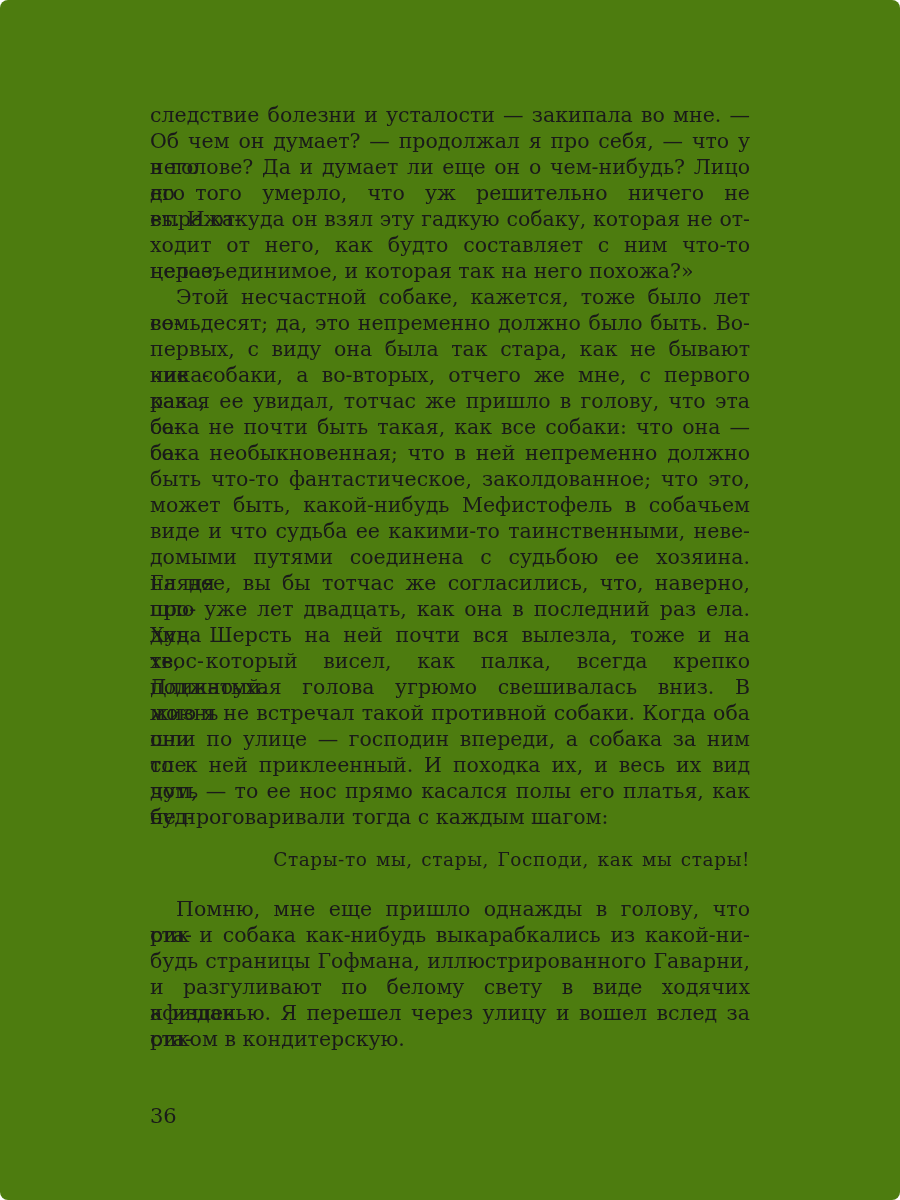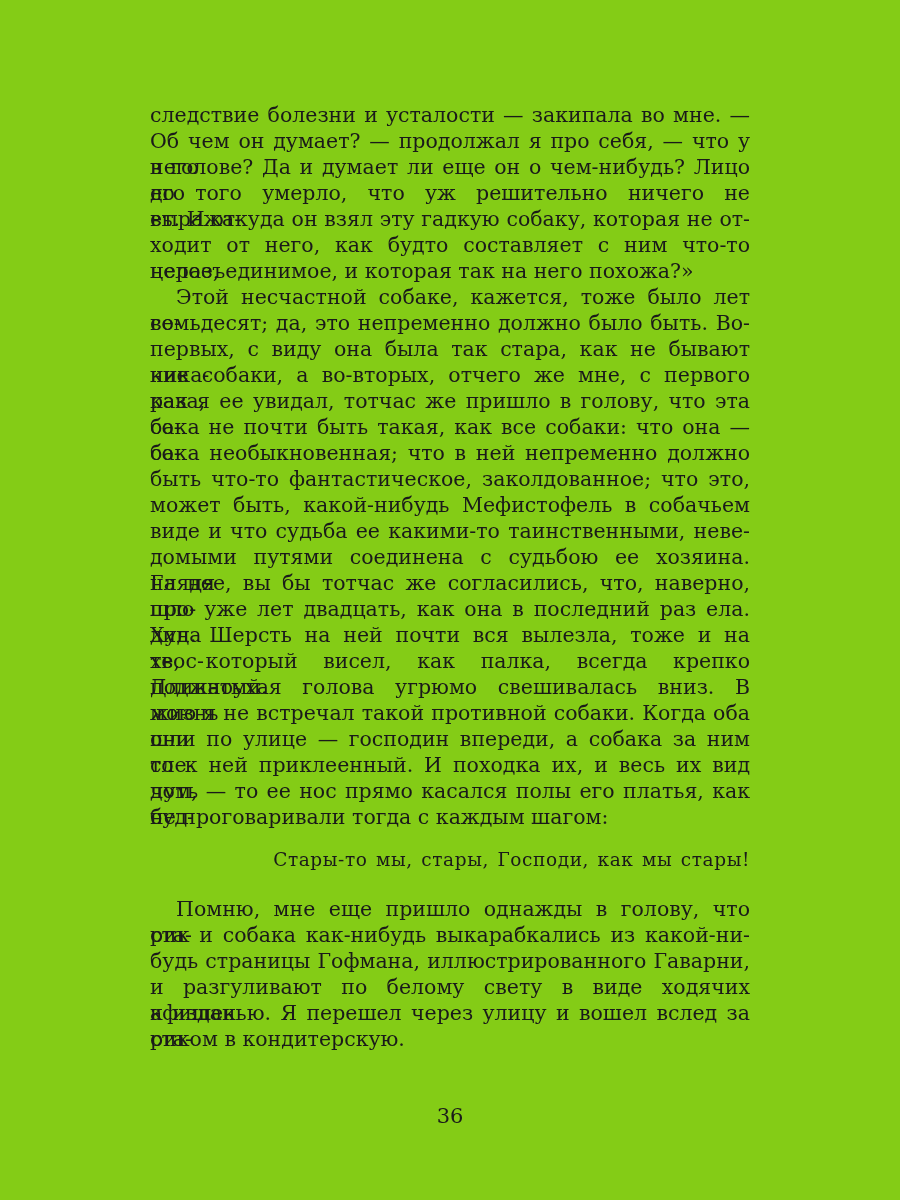"следствие болезни и усталости —" div.page { background: #84cc16 -> #4d7c0f; border-radius: none -> 8px }
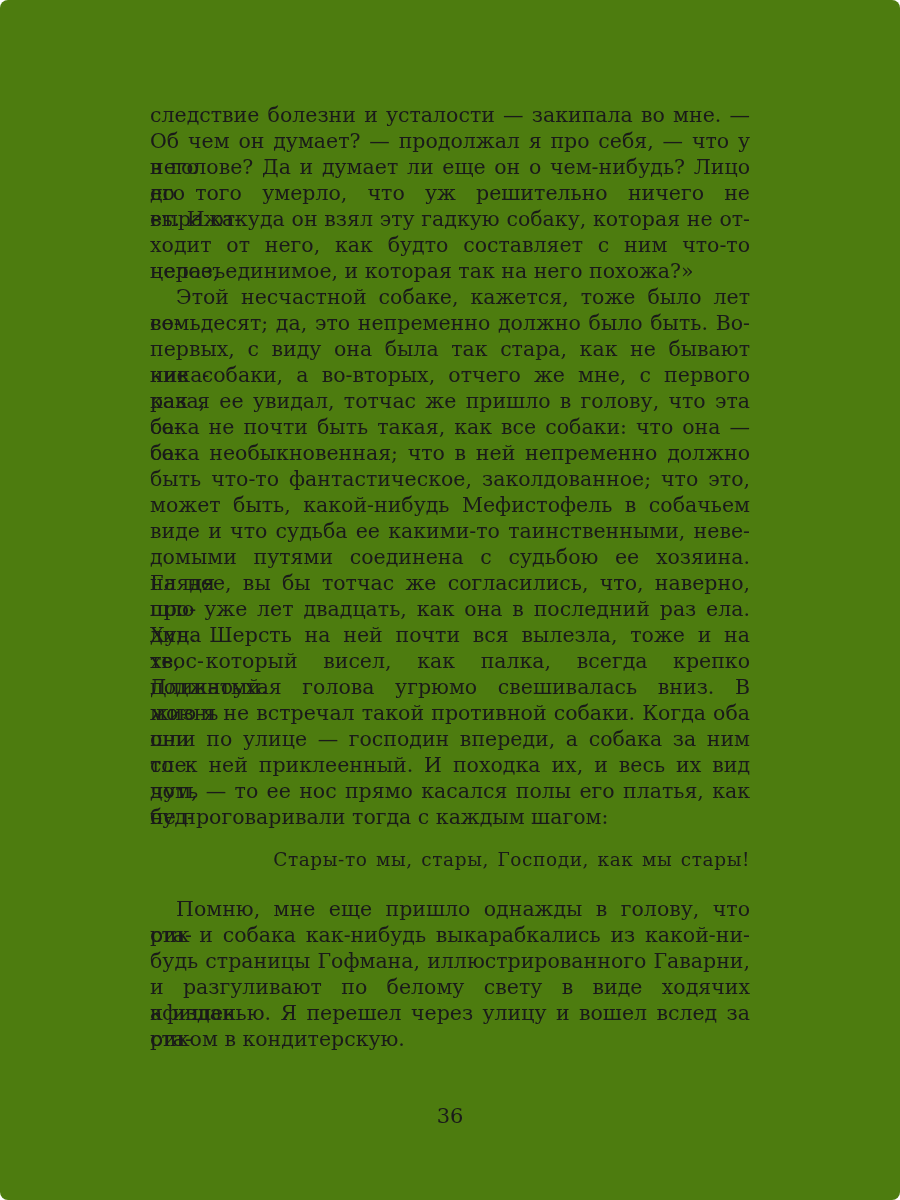"36" .page-number { text-align: center -> left }
